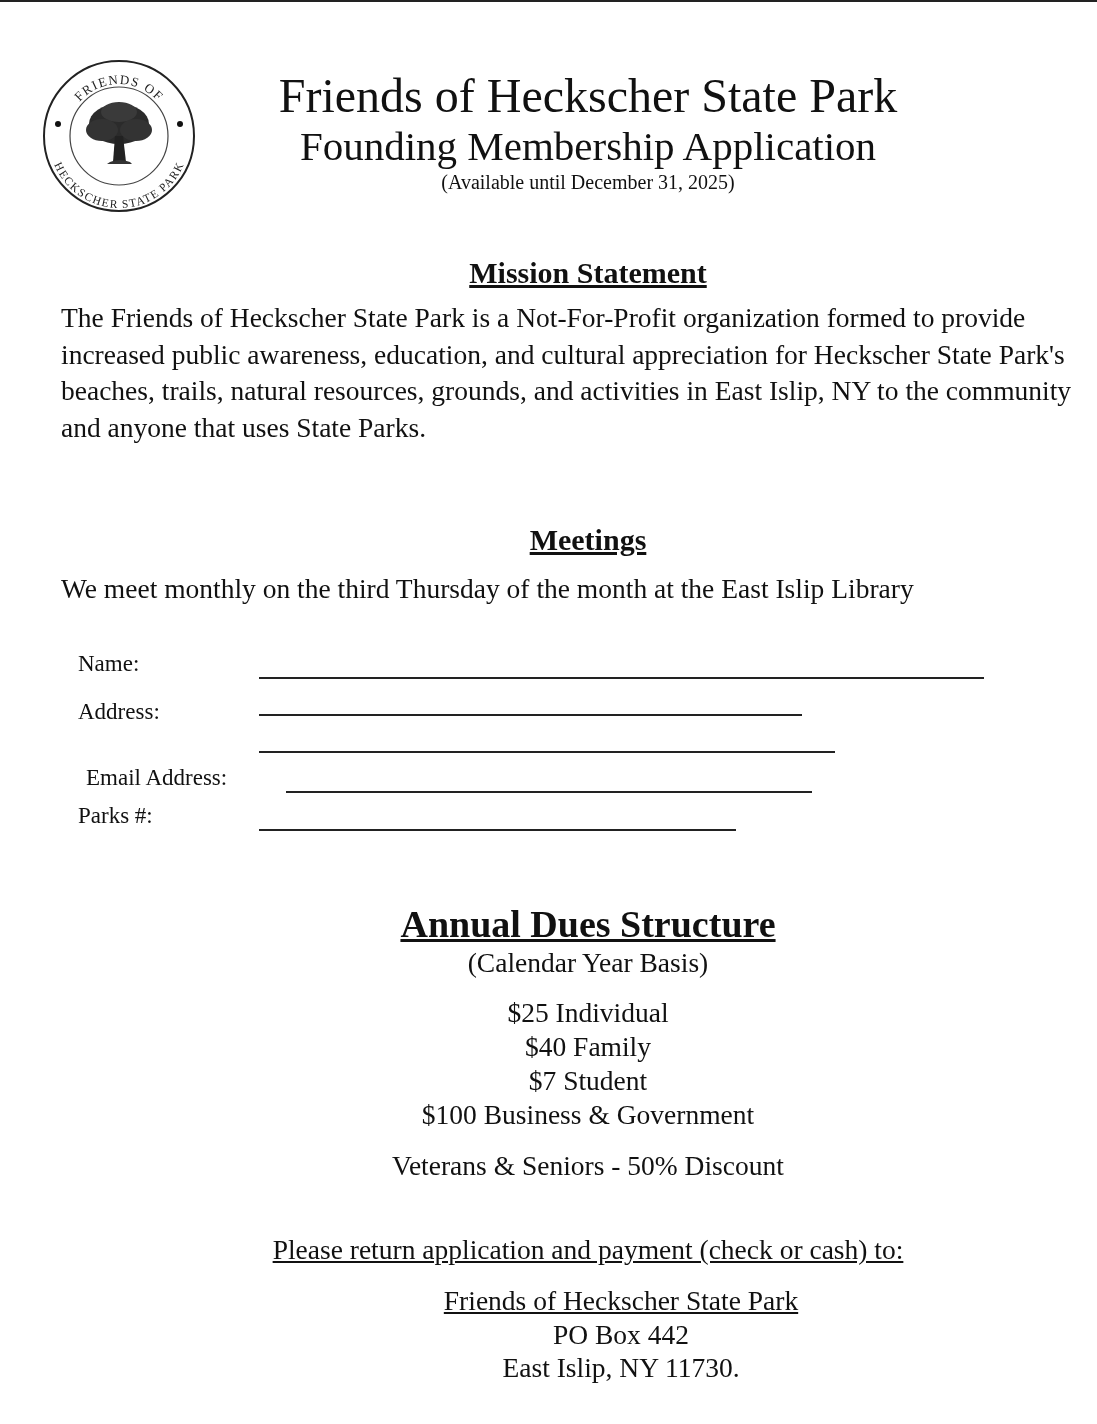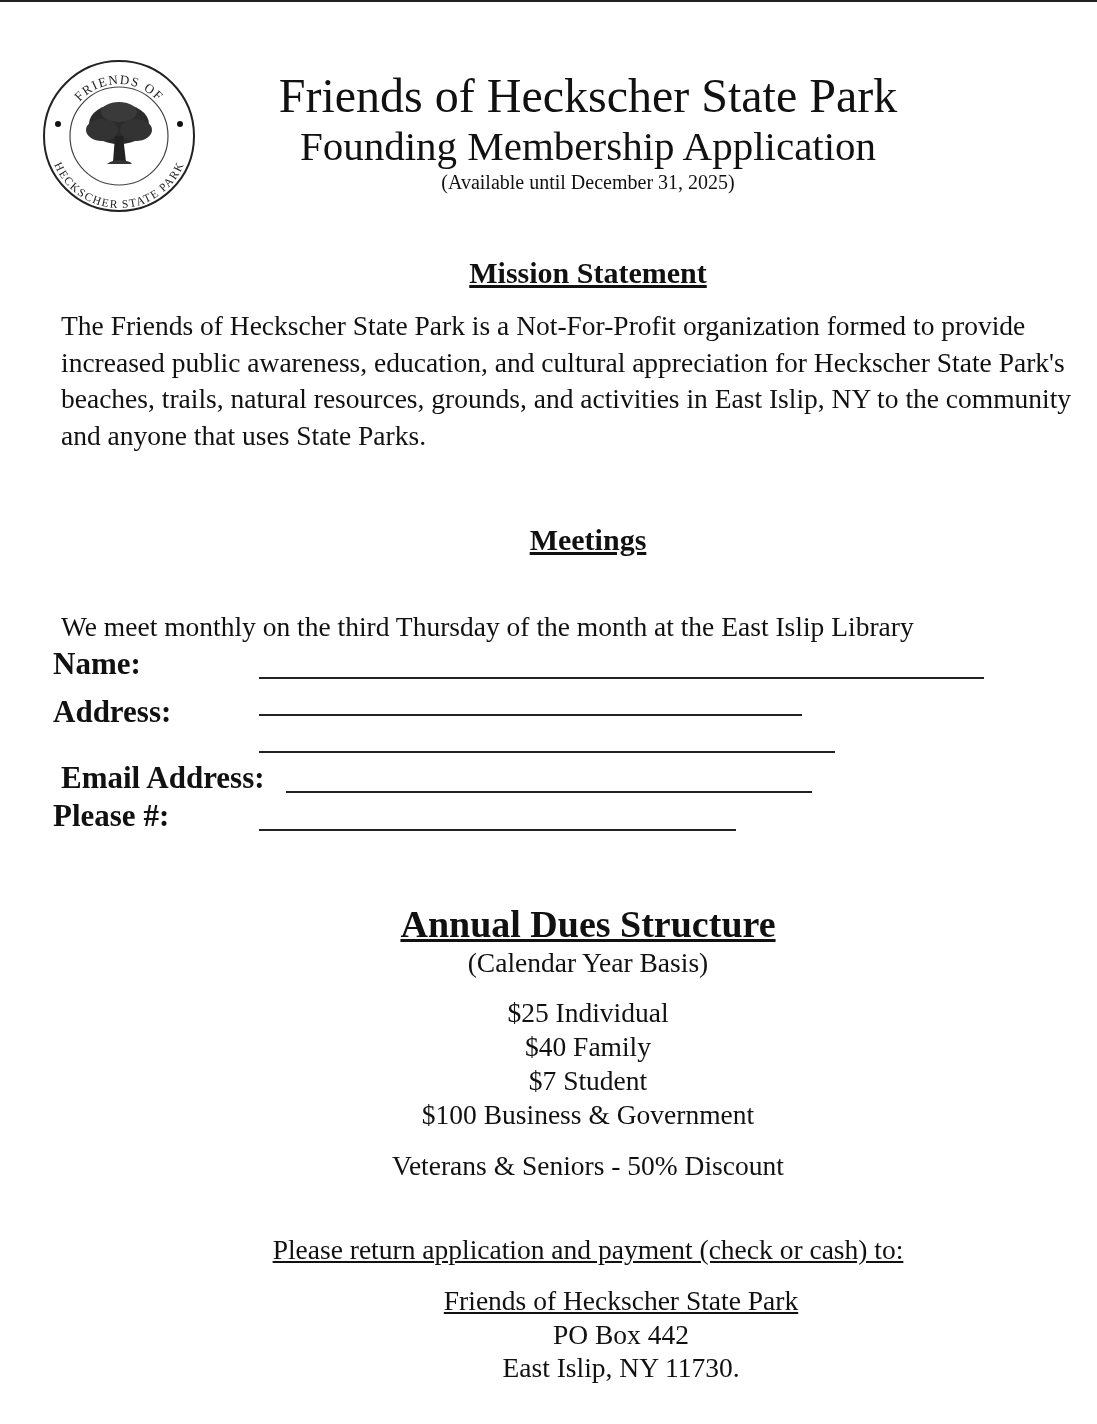"The Friends of Heckscher State" .para { top: 308px -> 300px }
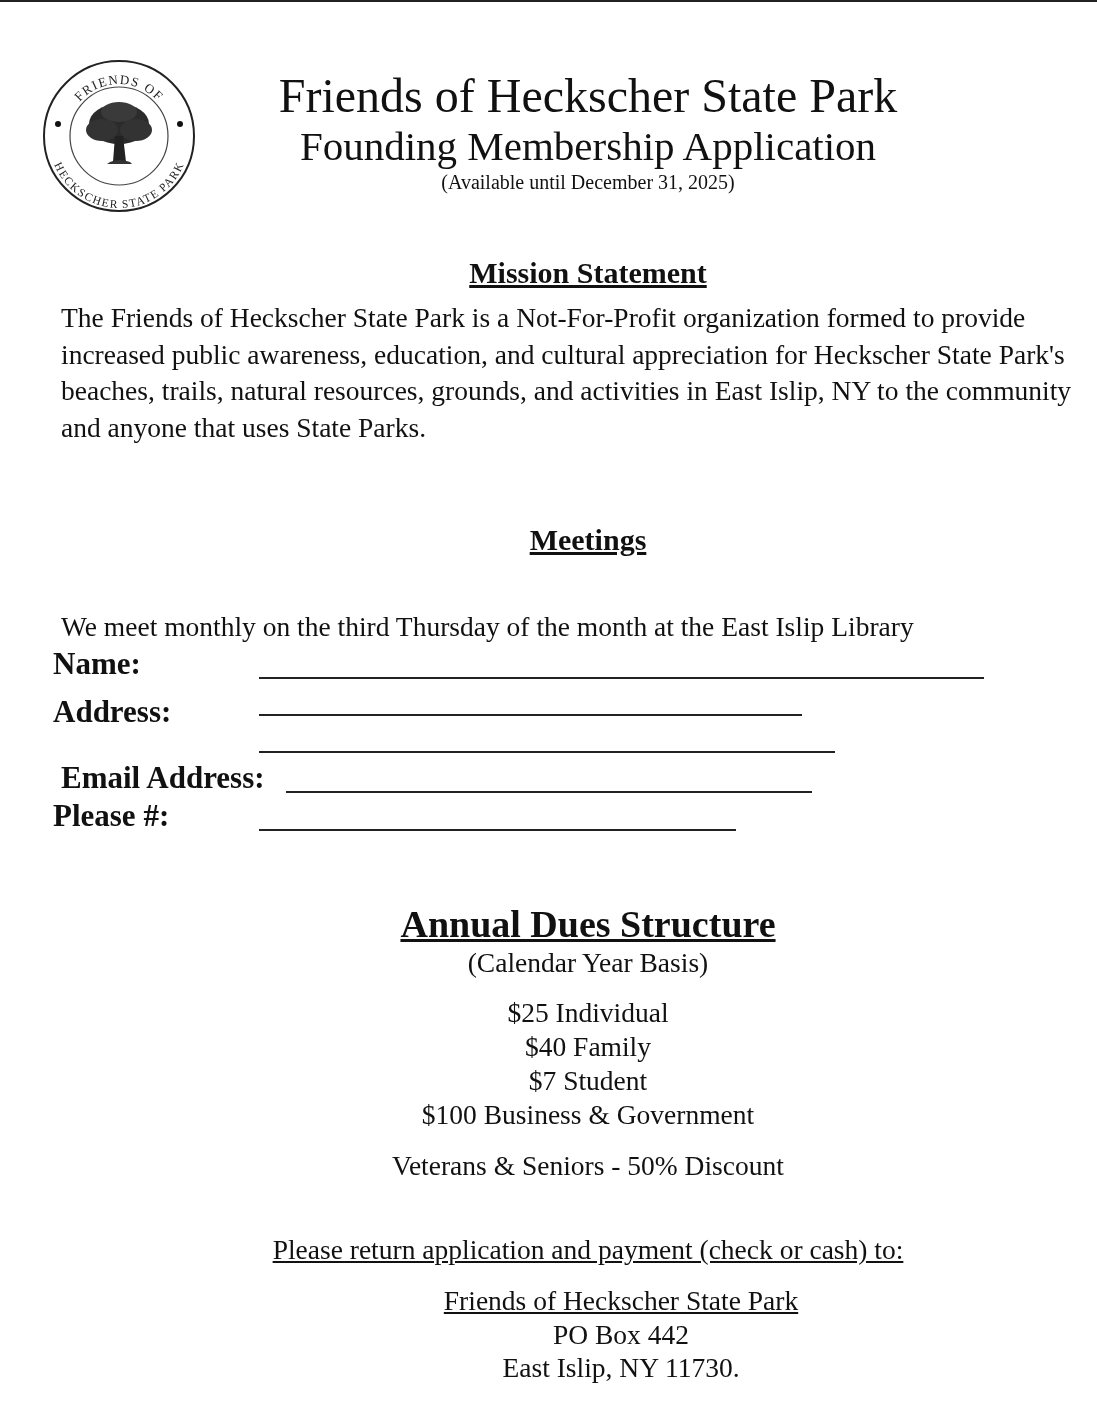"We meet monthly on the" .meet-text { top: 609px -> 571px }
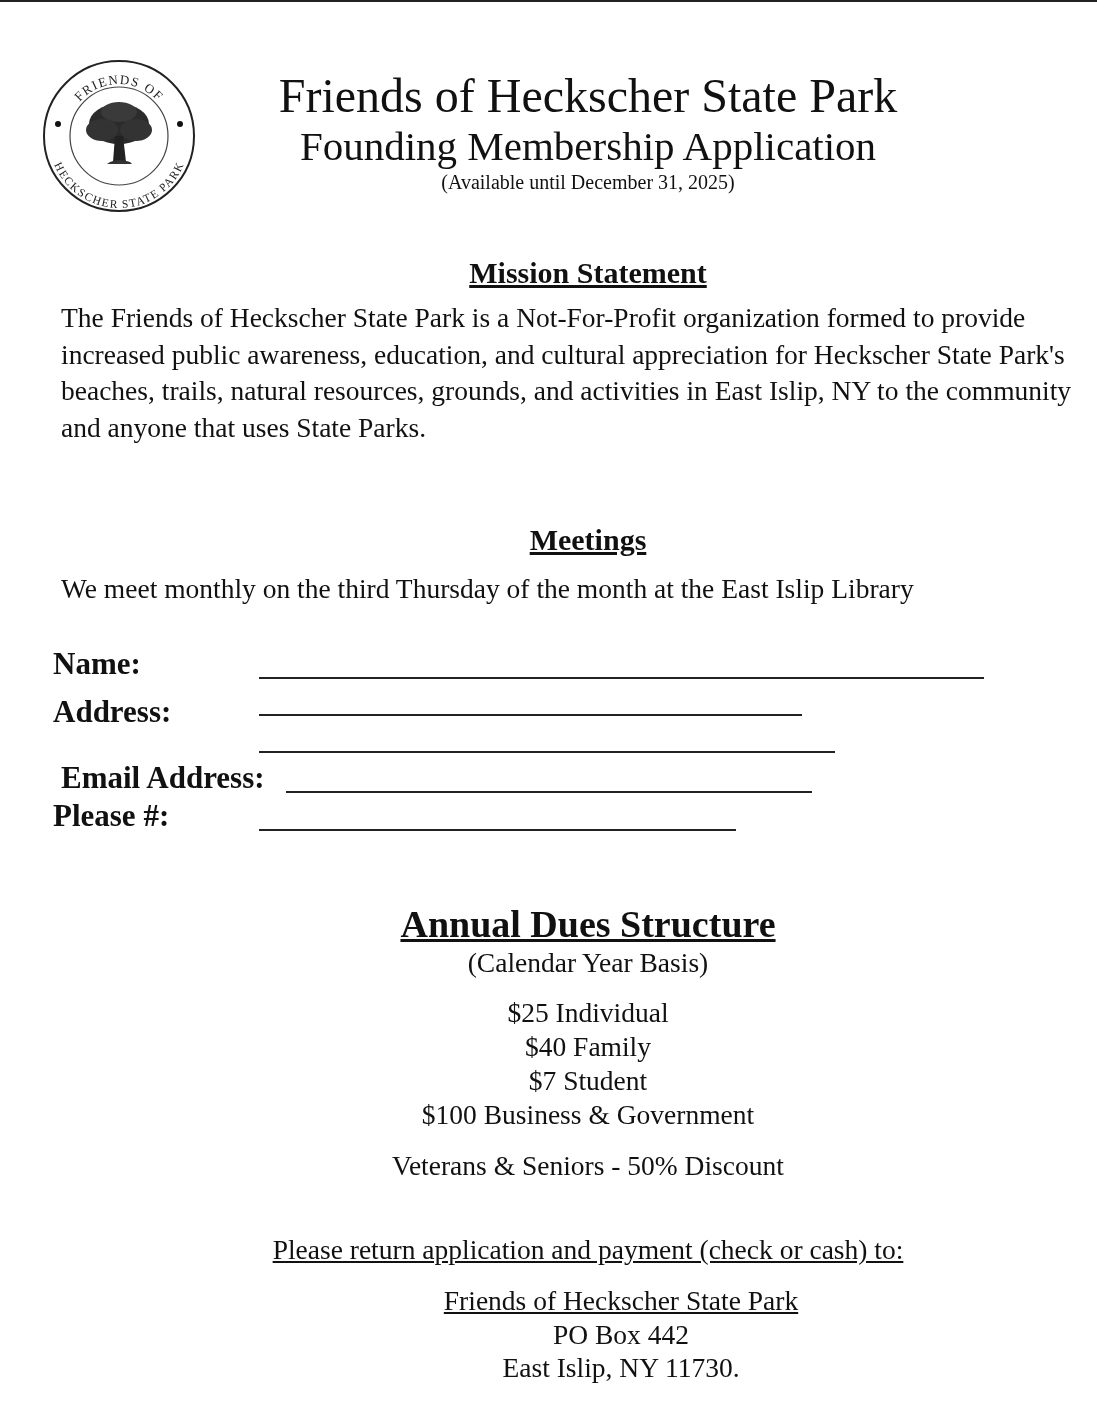"Name:" .lbl { font-size: 31px -> 23px; font-weight: bold -> none; left: 53px -> 78px }
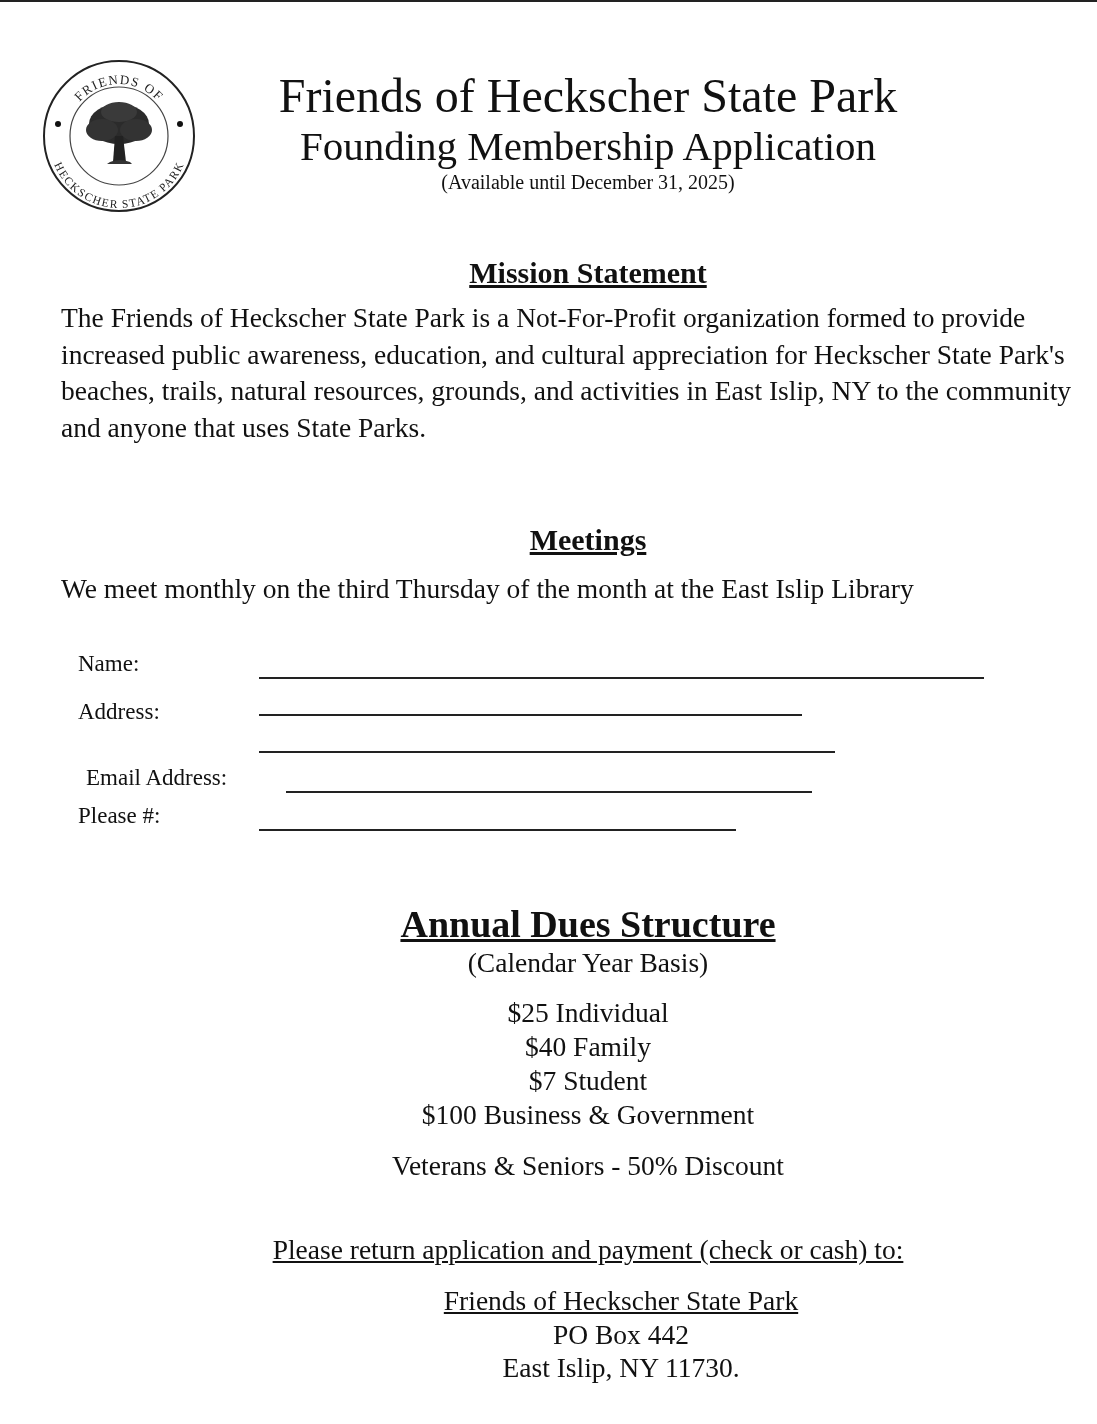"Please #:" div.abs { text: Please -> Parks }
